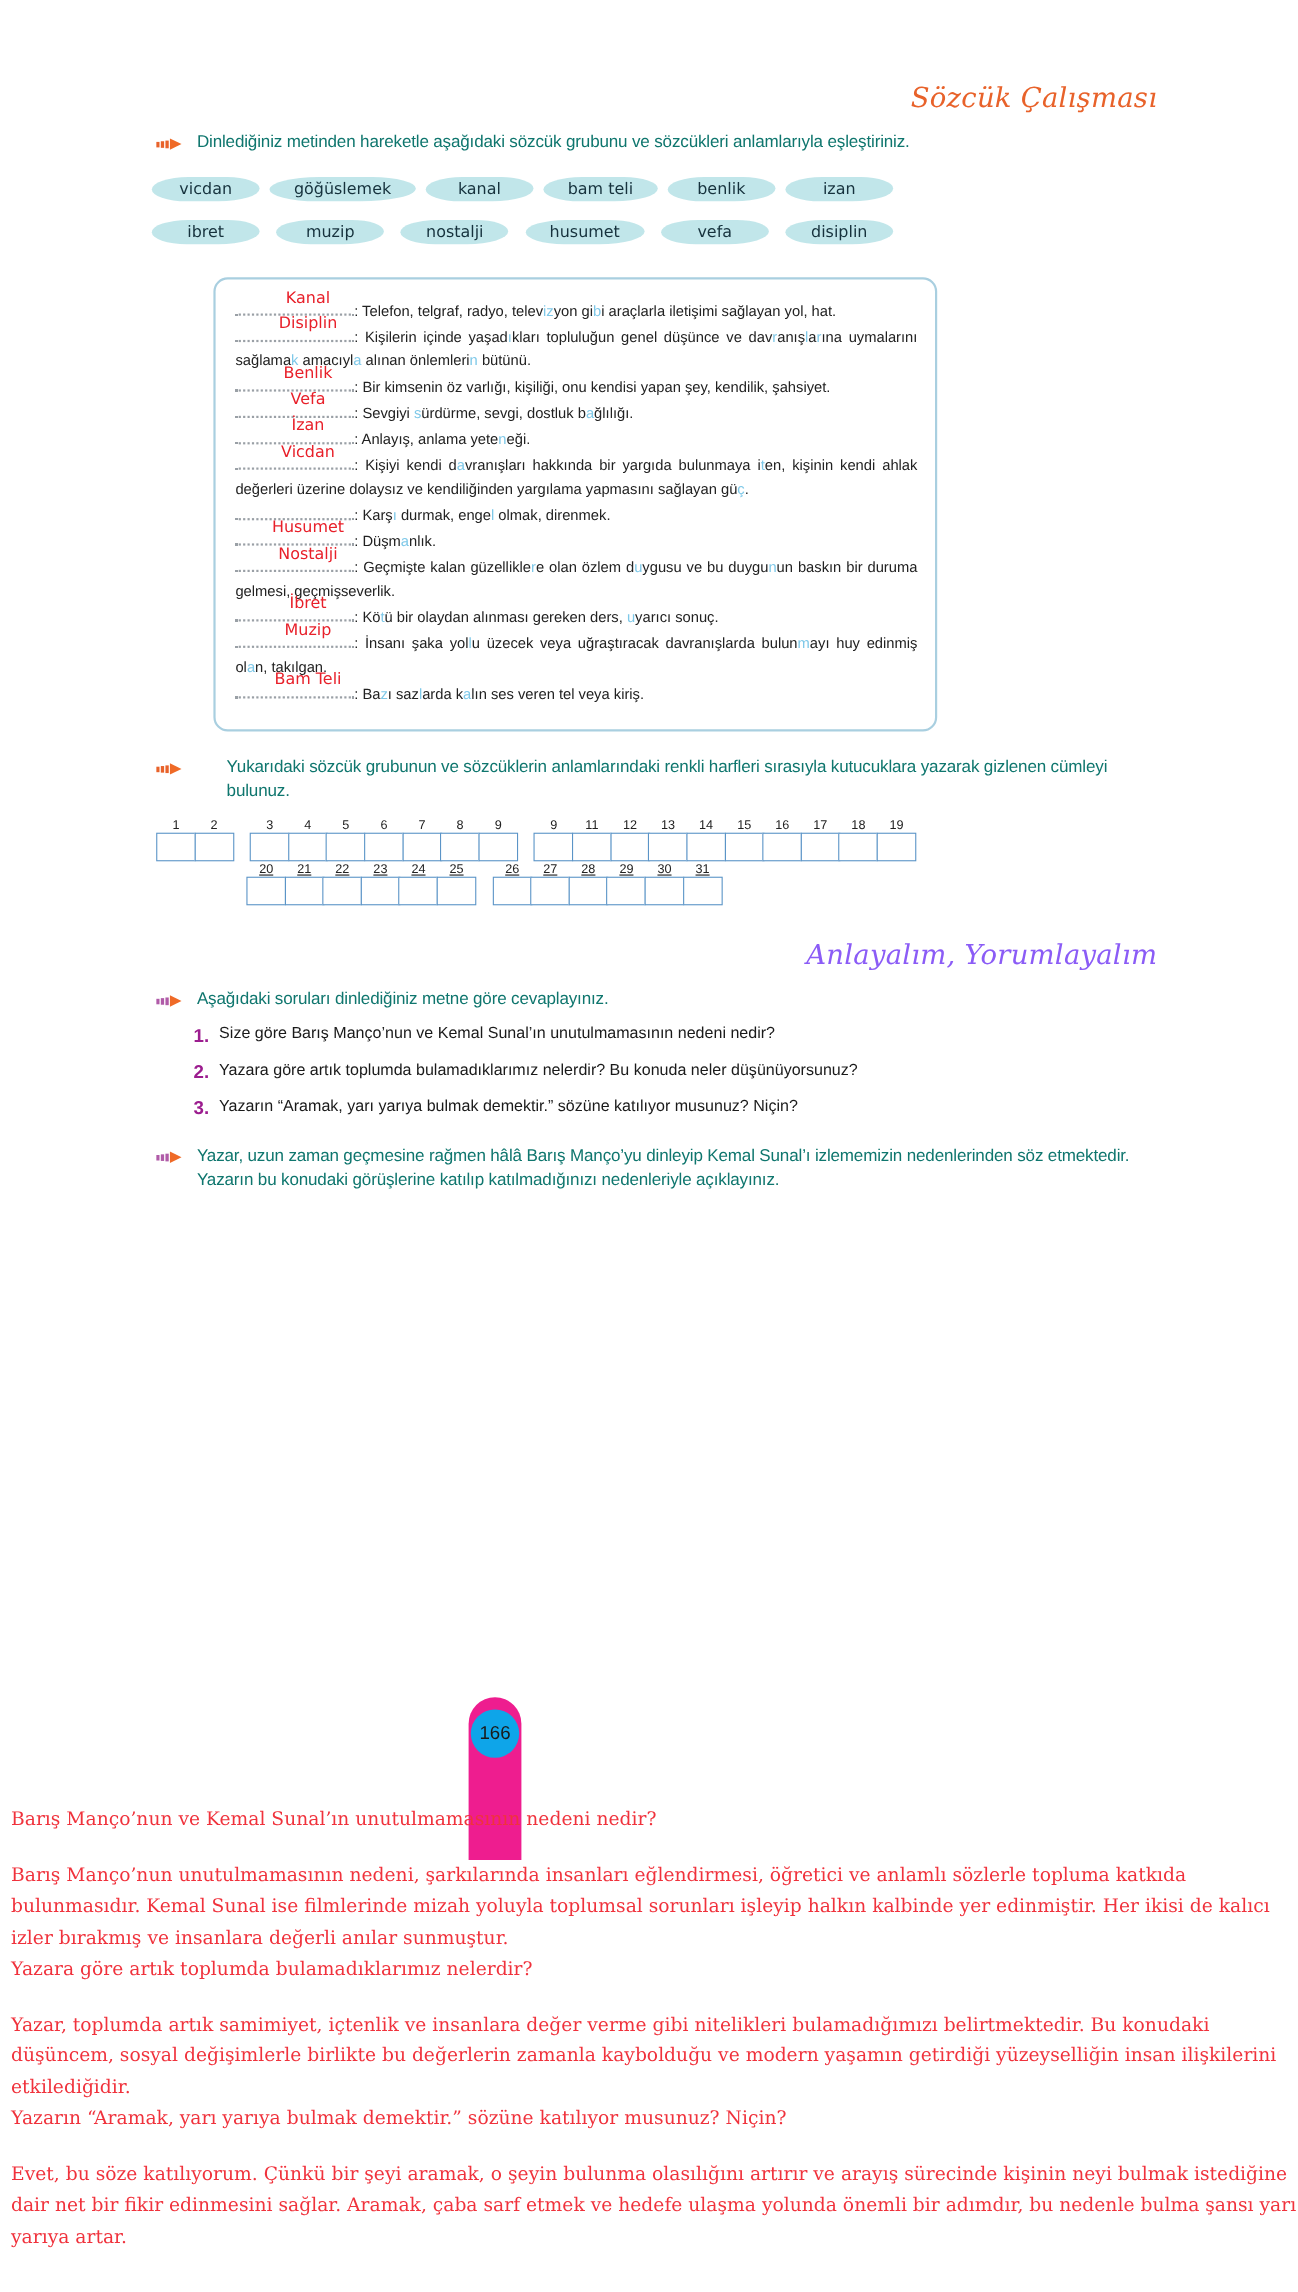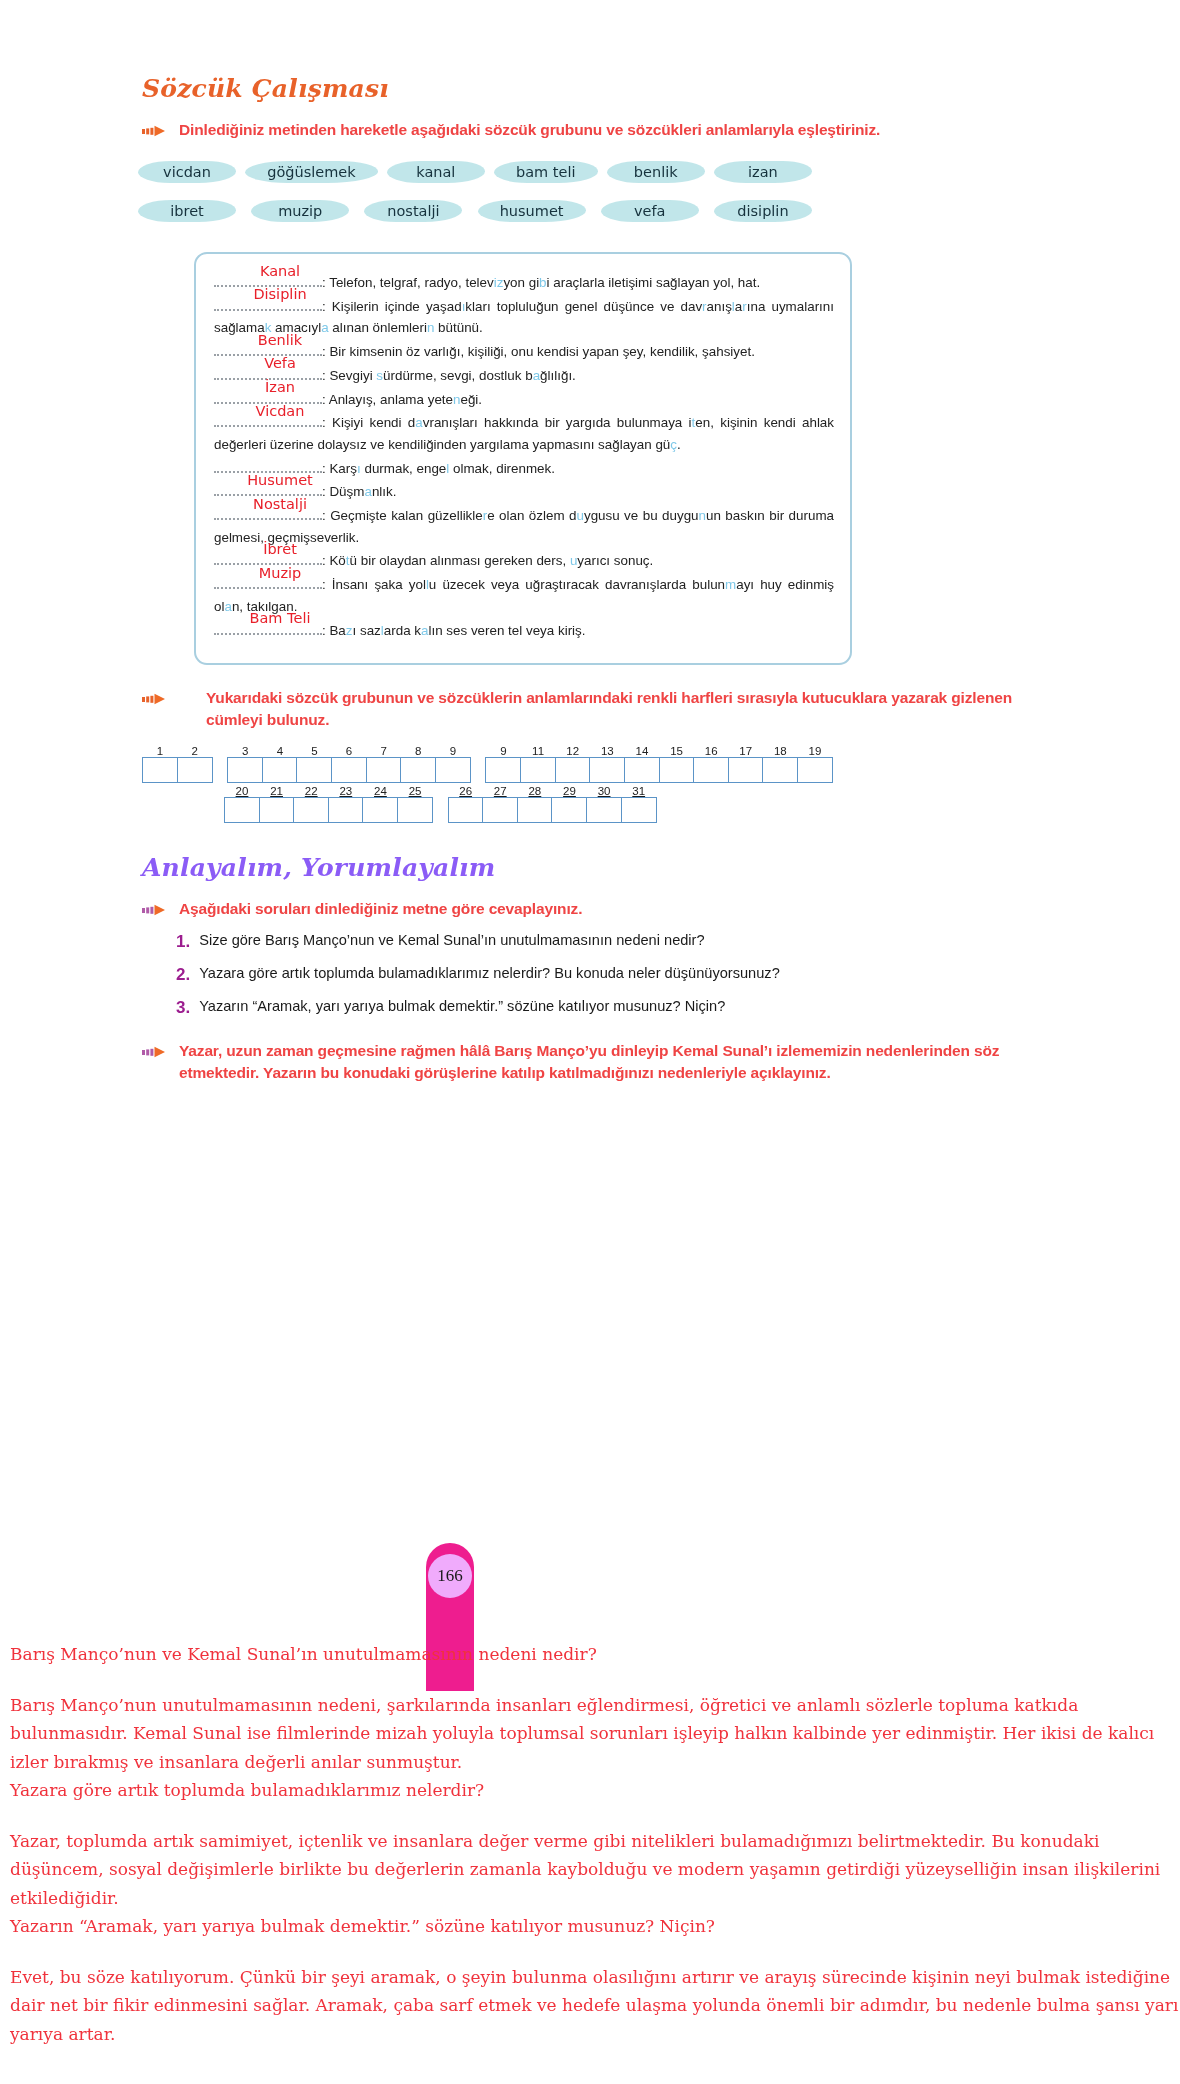"Sözcük Çalışması" h1.section-title { font-weight: bold -> normal; text-align: none -> right }
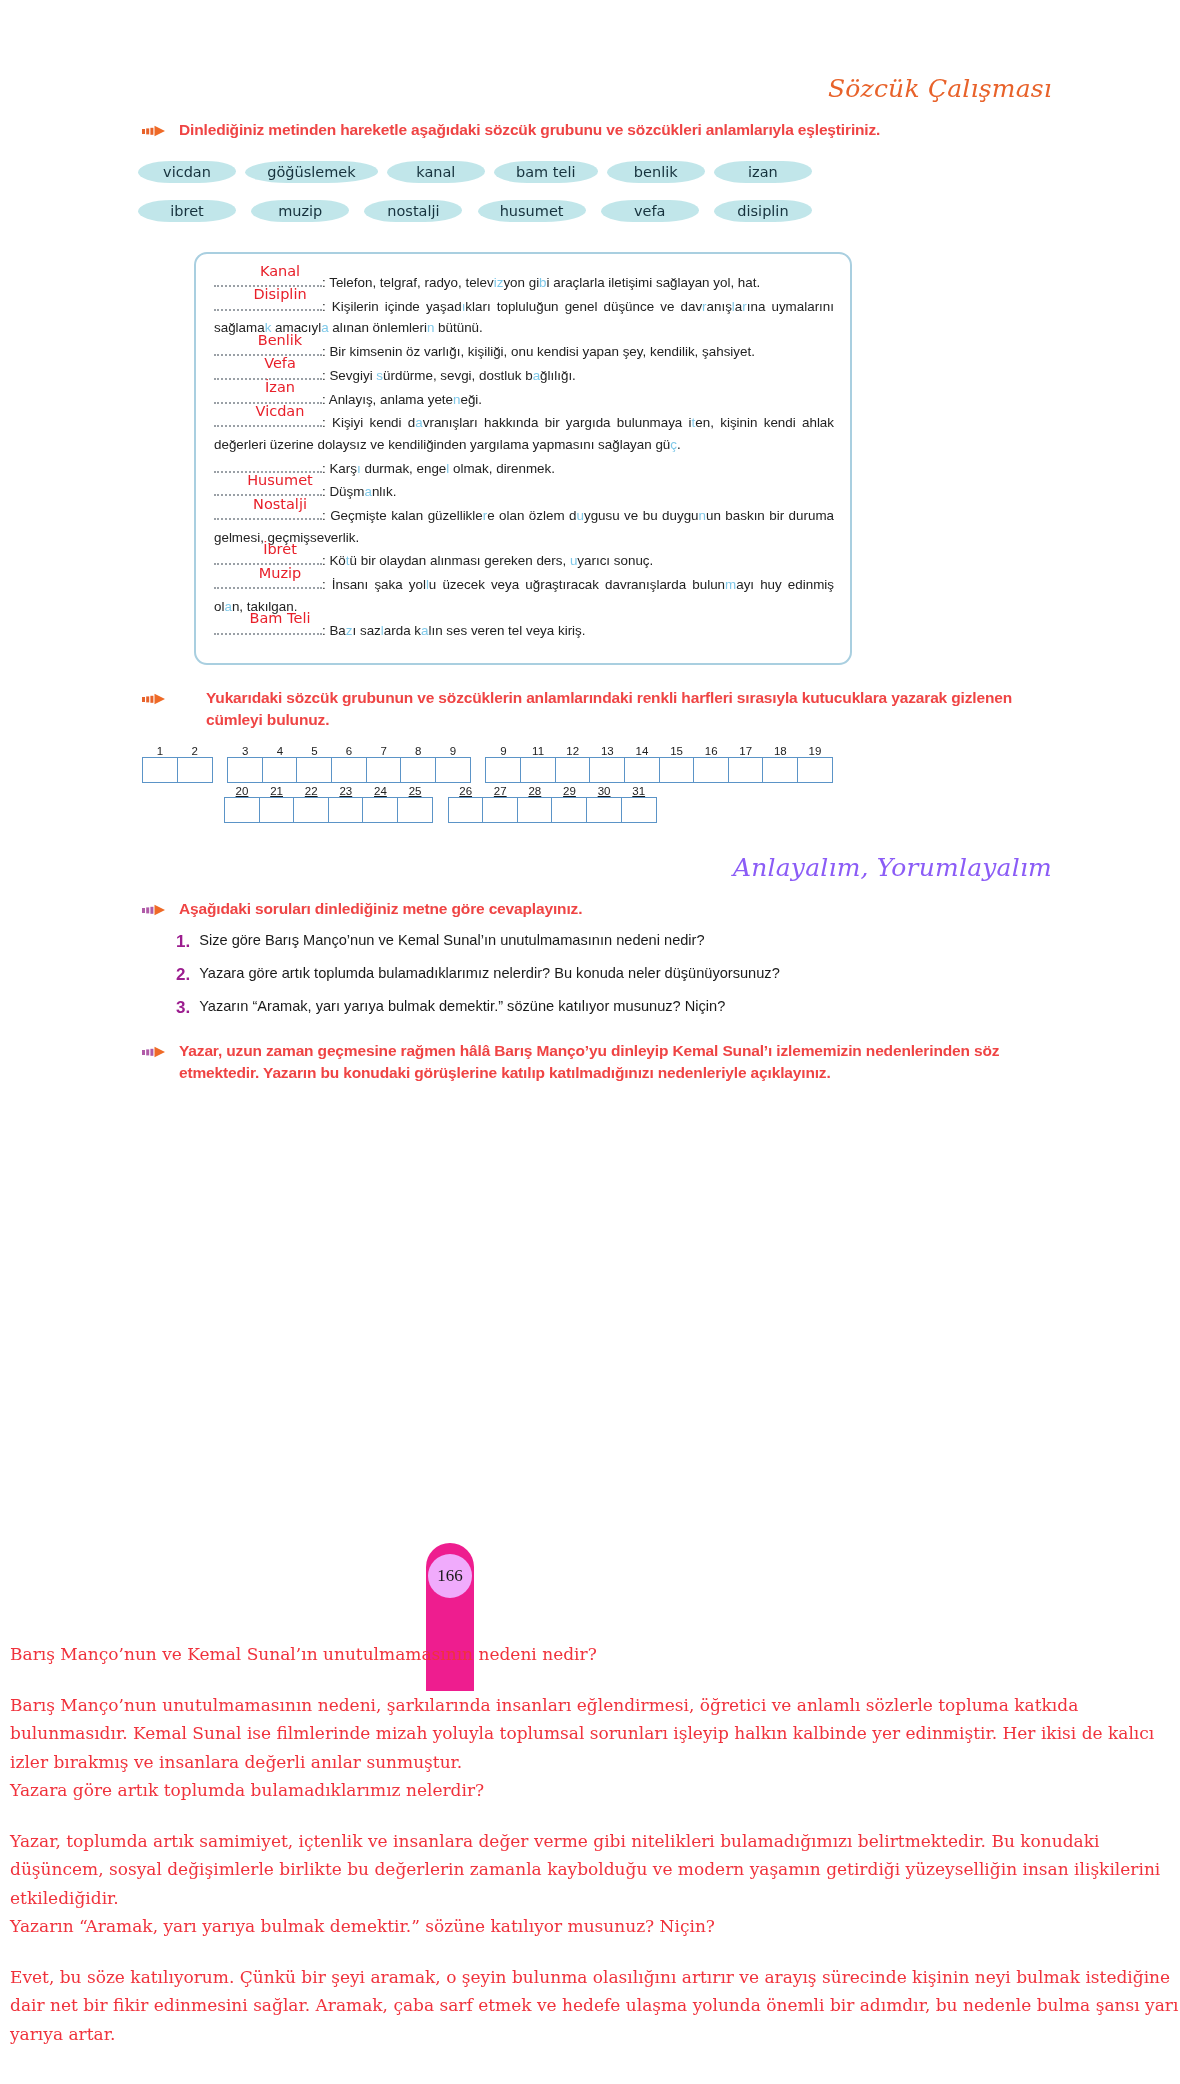"Dinlediğiniz metinden hareketle" .bullet-text { color: #ef4444 -> #0f766e; font-weight: bold -> normal }
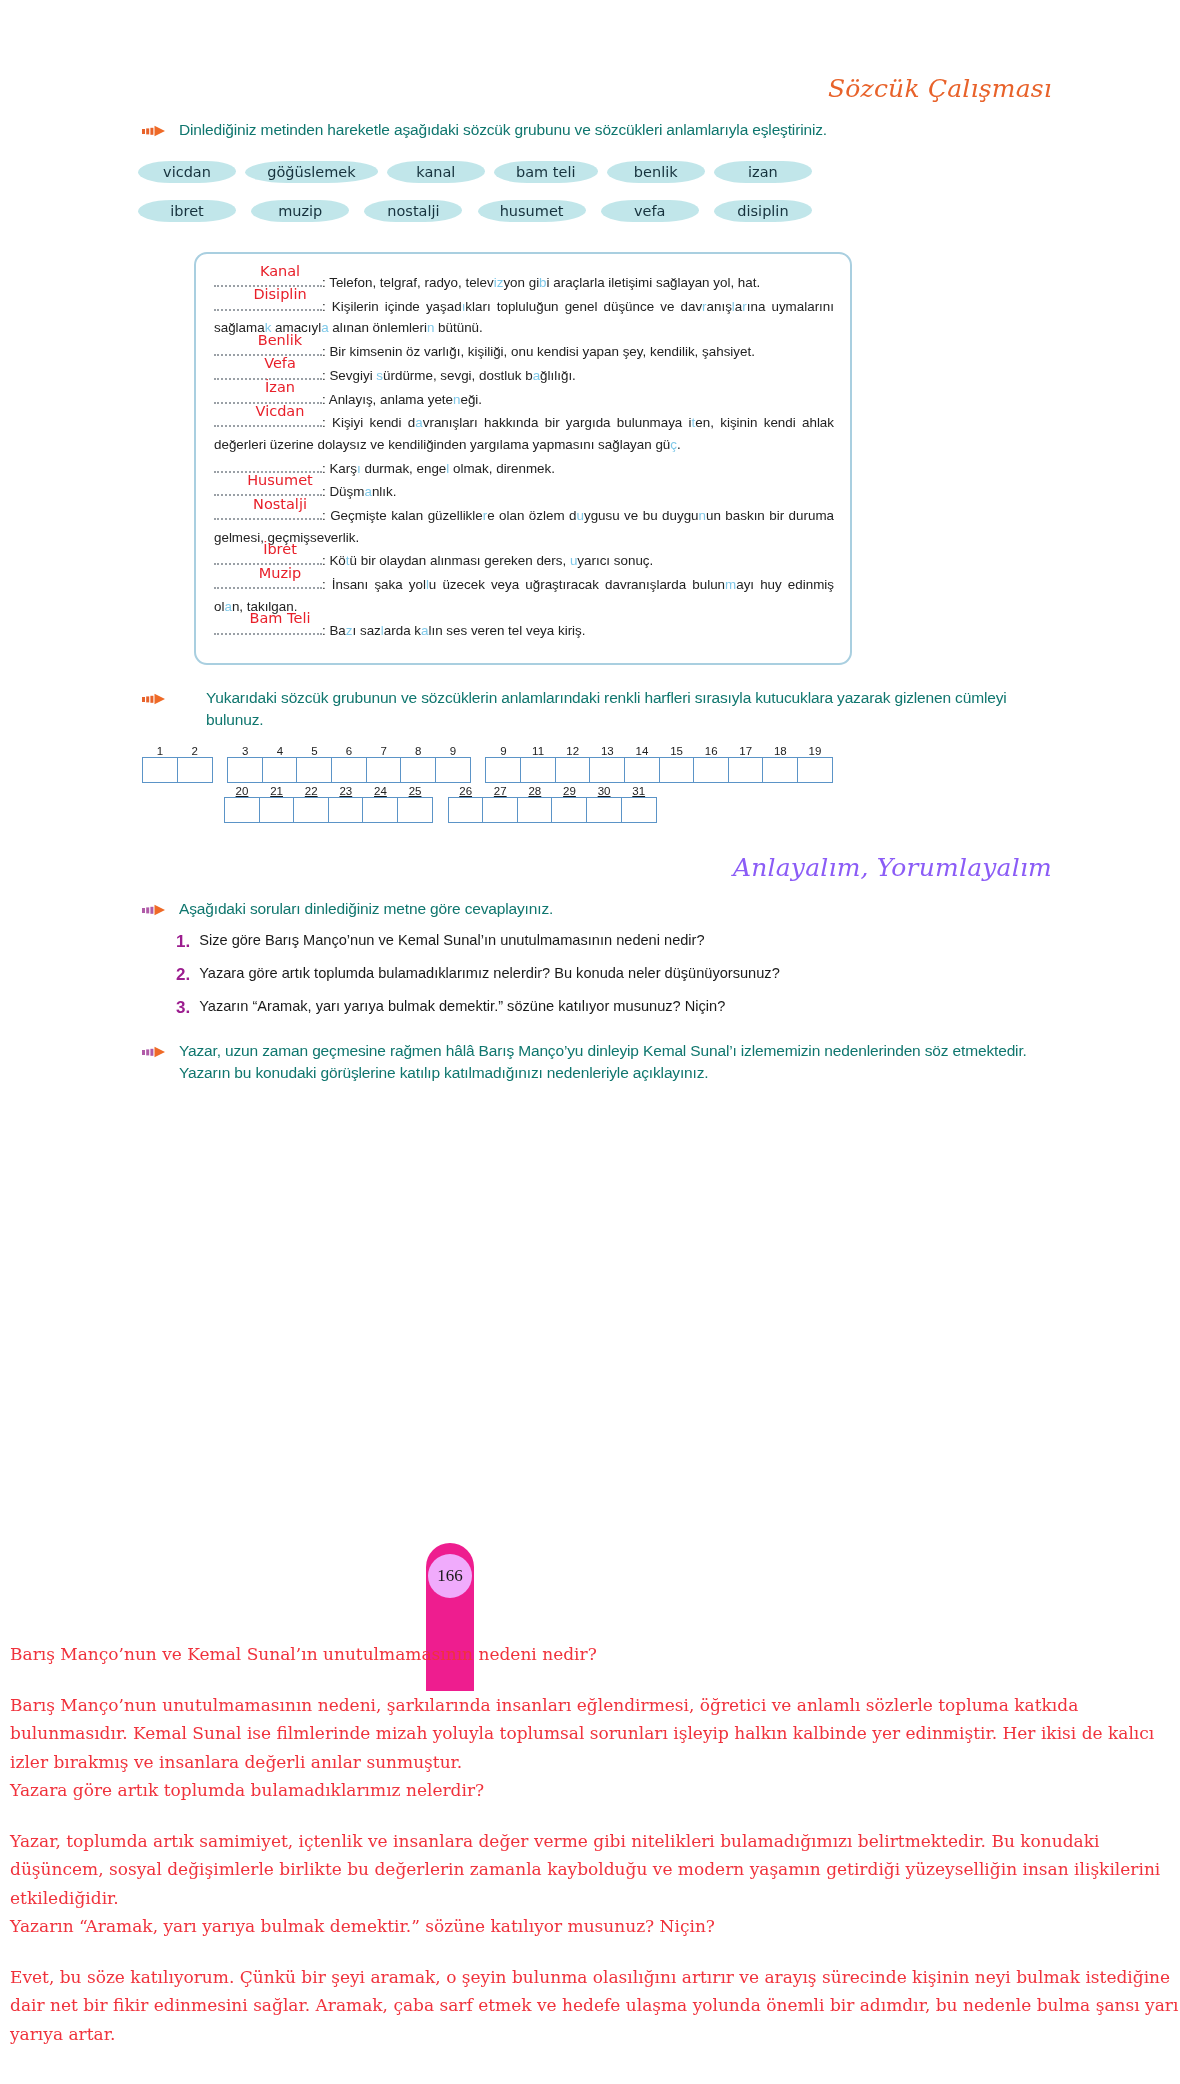"166" .ribbon-circle { background: #f0abfc -> #0ea5e9; font-family: Liberation Serif, serif -> none }
